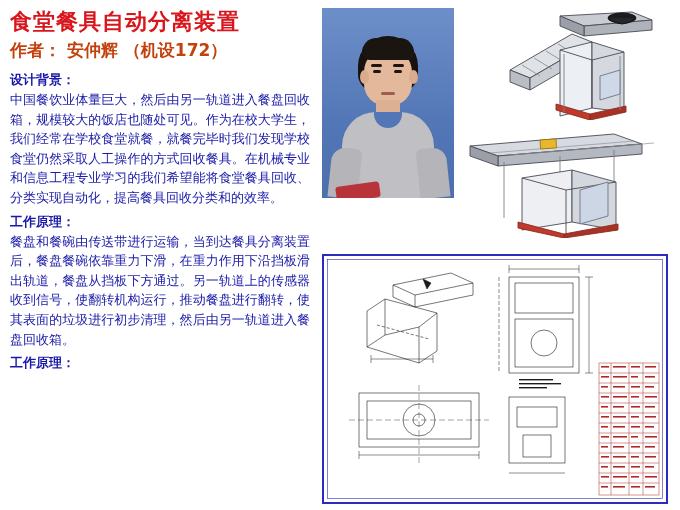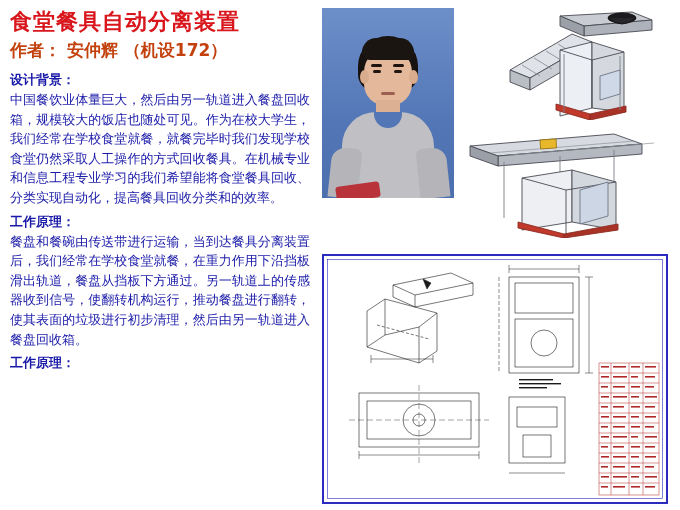"餐盘和餐碗由传送带进行运输，当到达餐具分离装置后，我们经常在学校食堂就餐，在重力" div.section-body { text: 我们经常在学校食堂就餐 -> 餐盘餐碗依靠重力下滑 }
